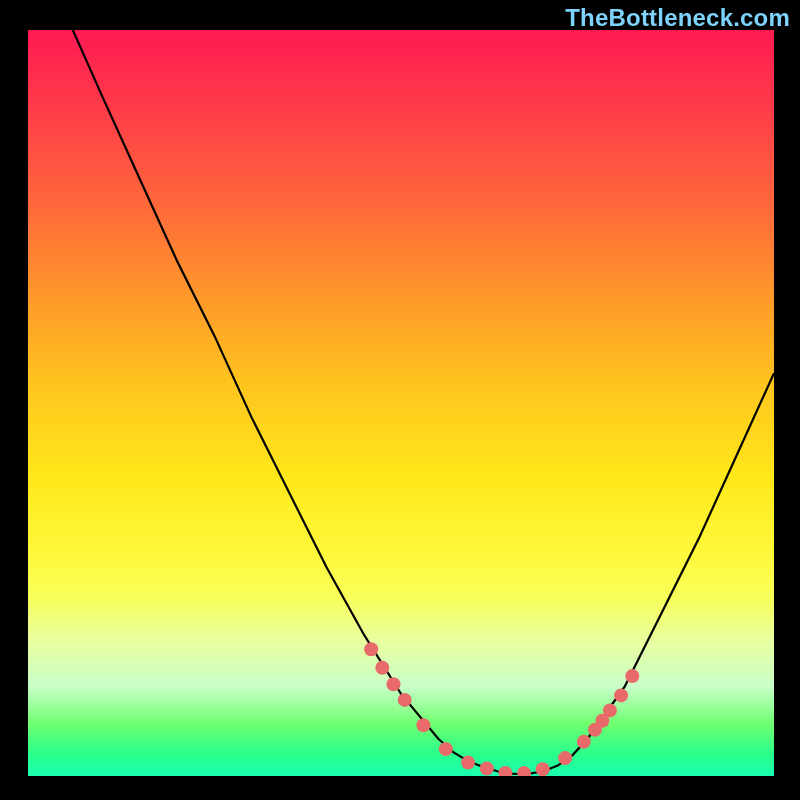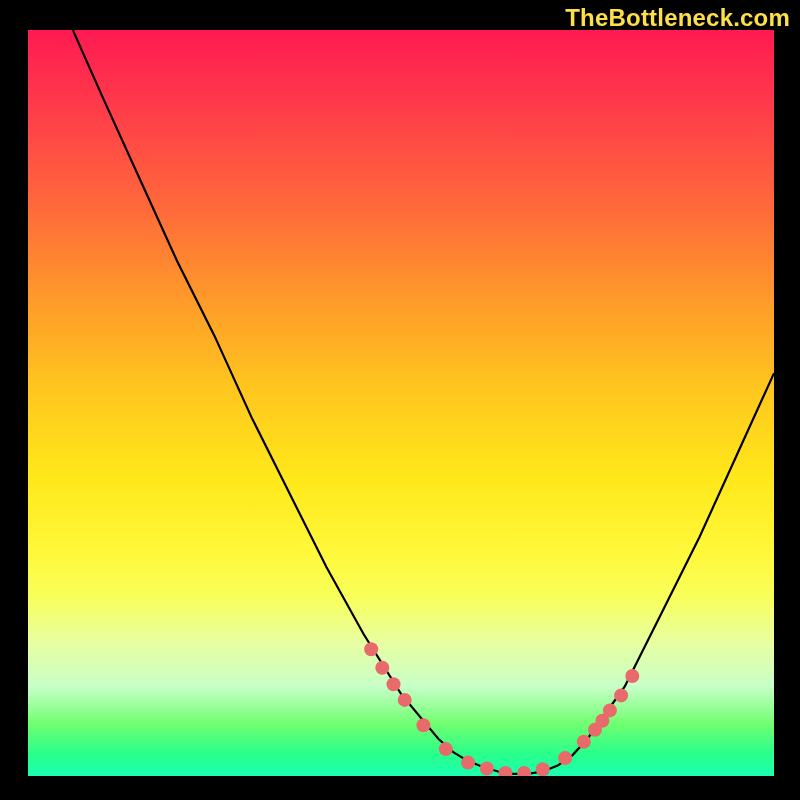"TheBottleneck.com" .watermark { color: #fde047 -> #7dd3fc }
